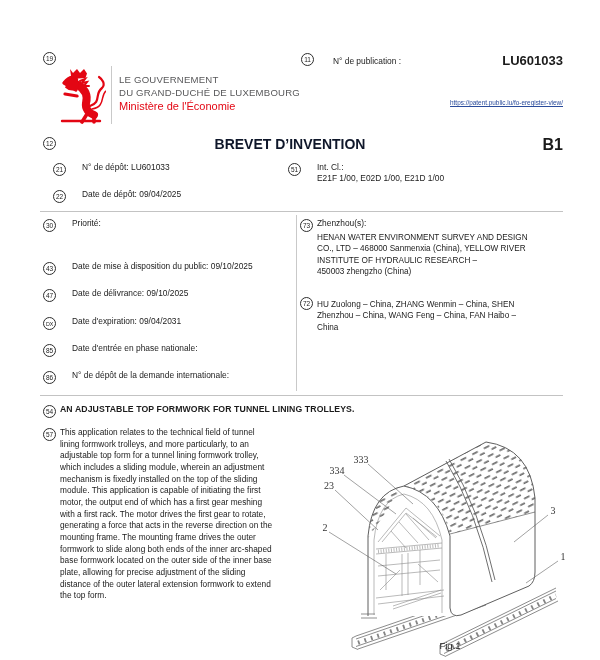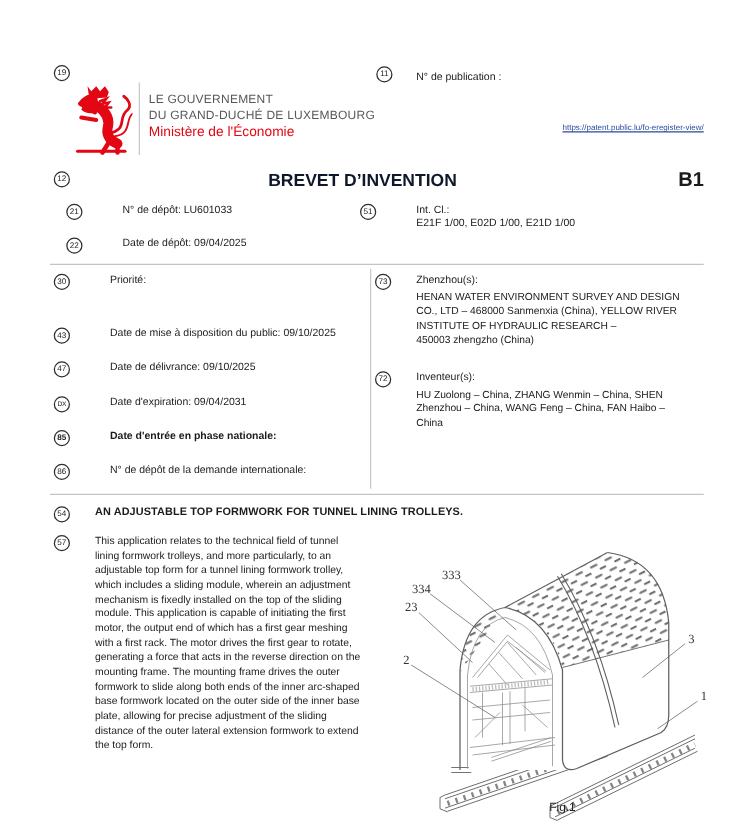"LU601033" div.abs { html: none -> <div>LU601033</div> }
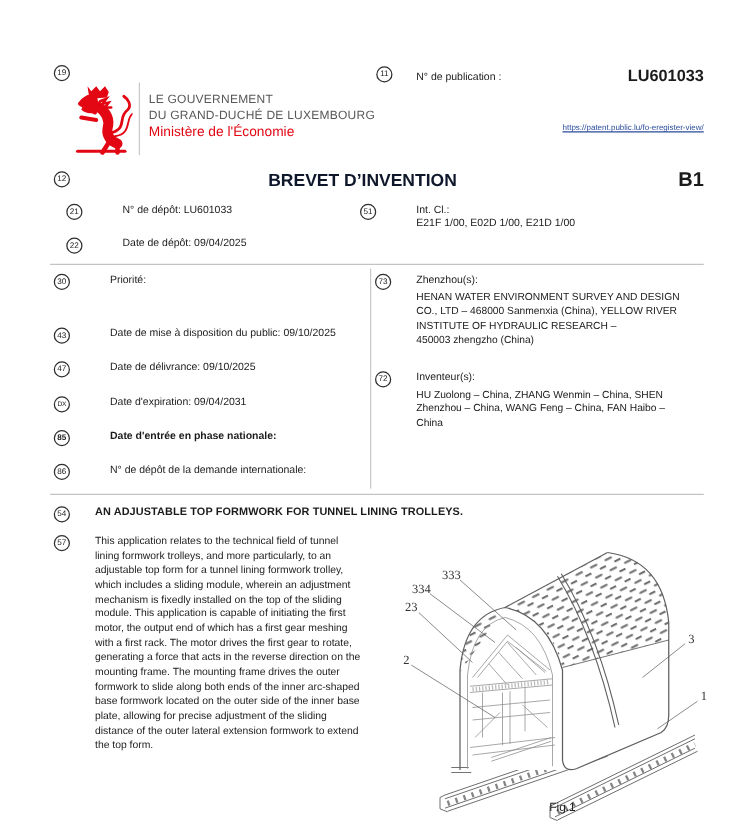"N° de dépôt: LU601033" .row { gap: 20px -> 4px }
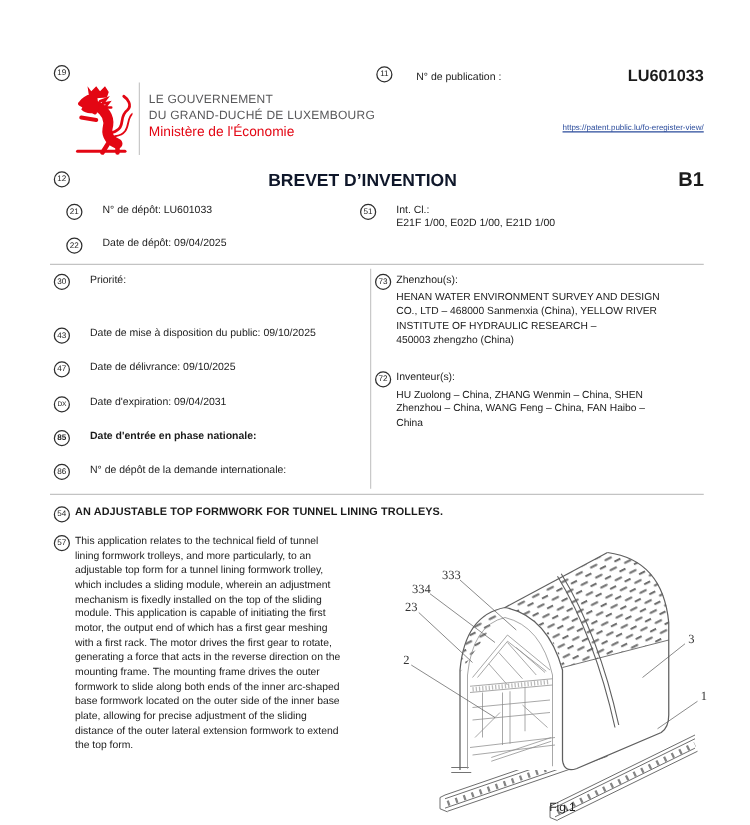"Inventeur(s):" div.rc-label { html: <div>Inventeur(s):</div> -> none }
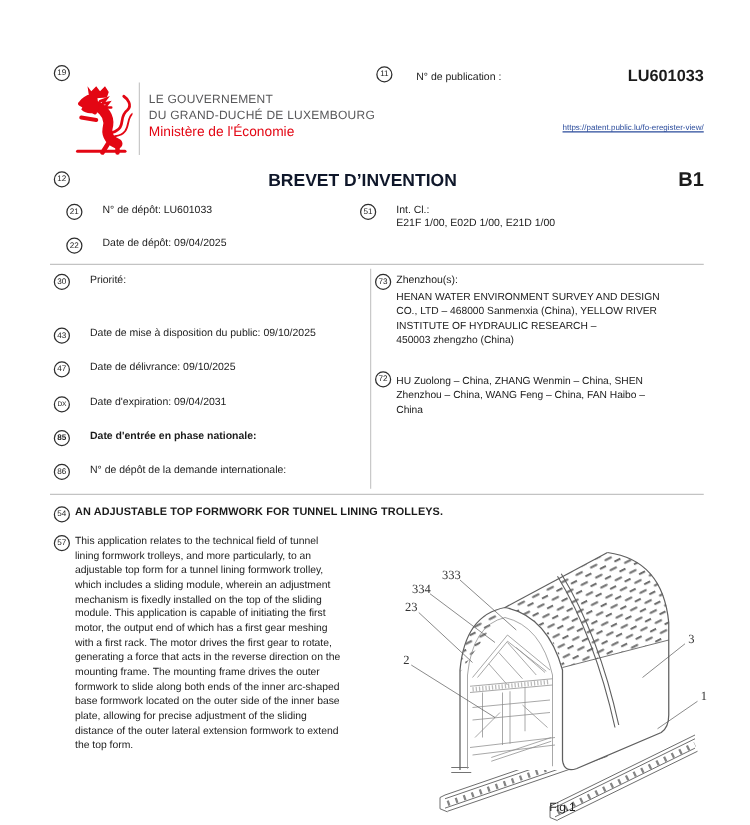"Date d'entrée en phase nationale:" div.row { font-weight: bold -> none }
